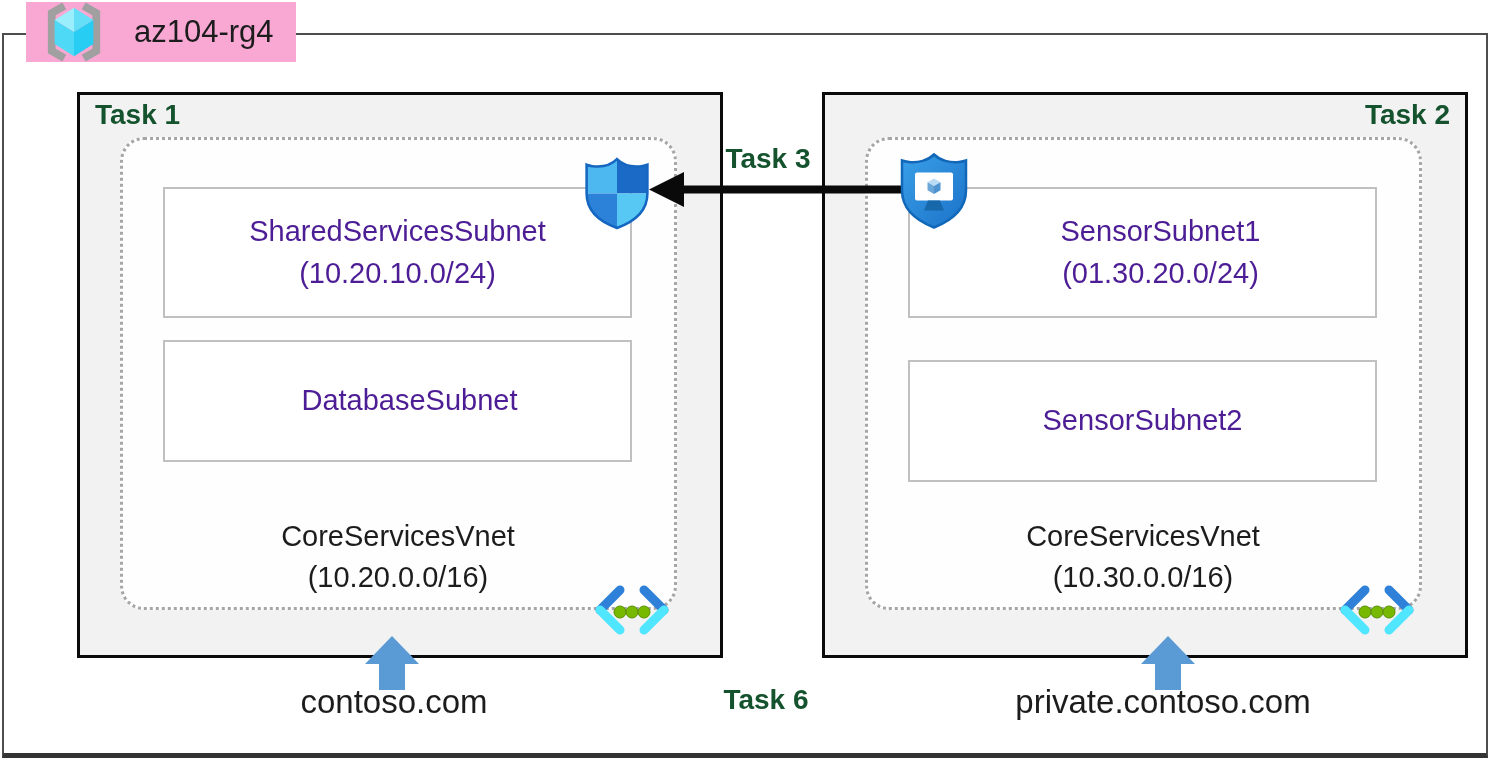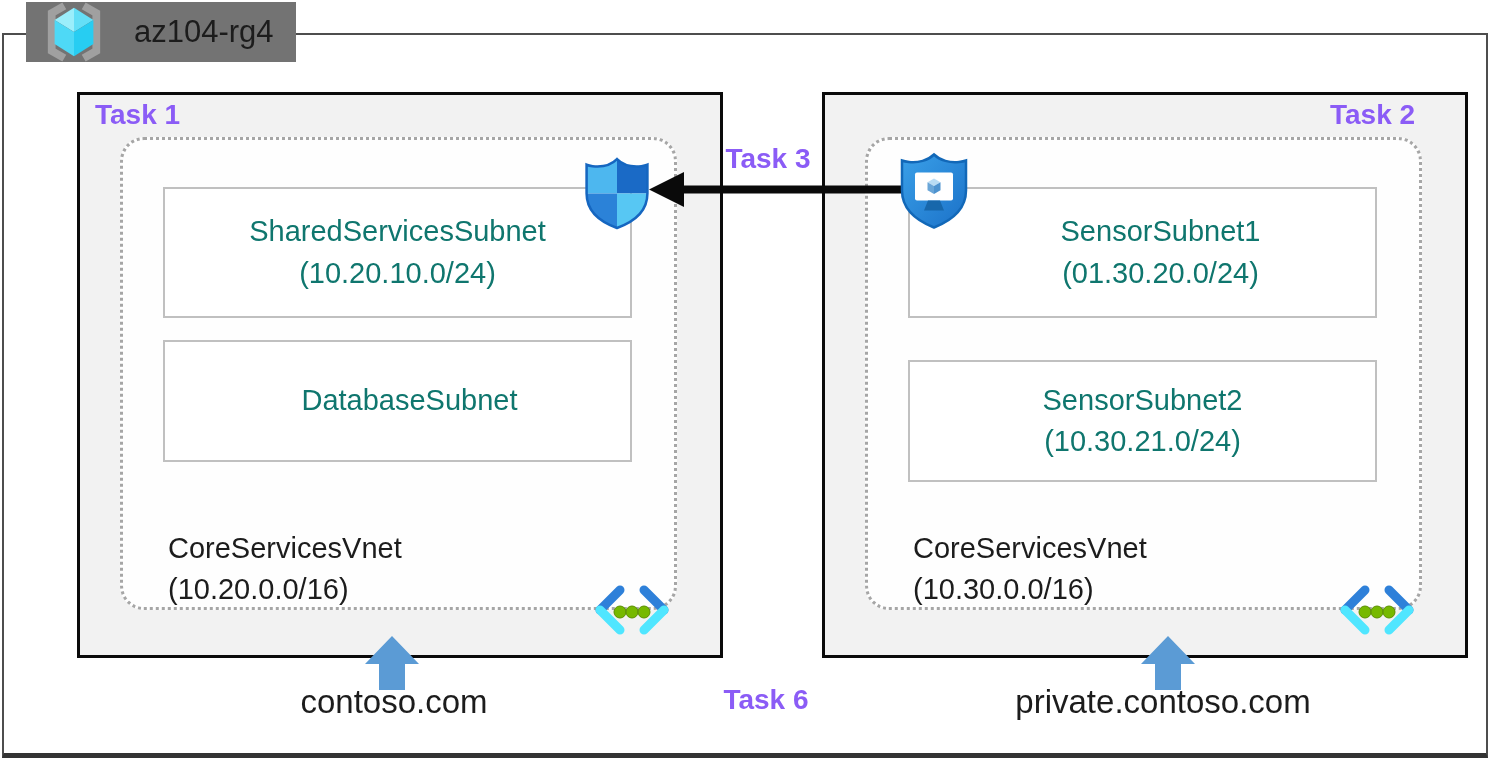"az104-rg4" .rg-header { background: #737373 -> #f9a8d4 }
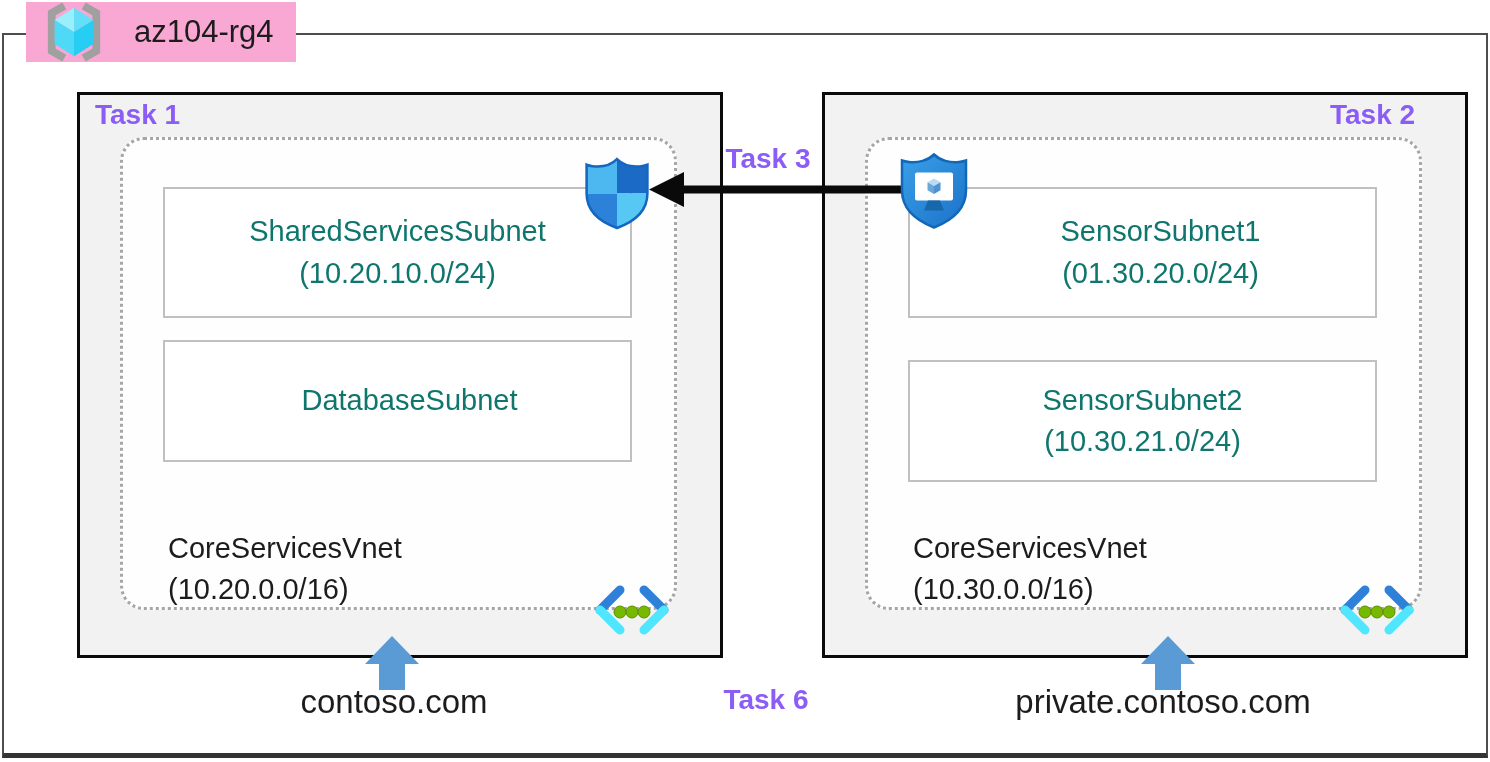"Task 1" .task-label { color: #8b5cf6 -> #14532d }
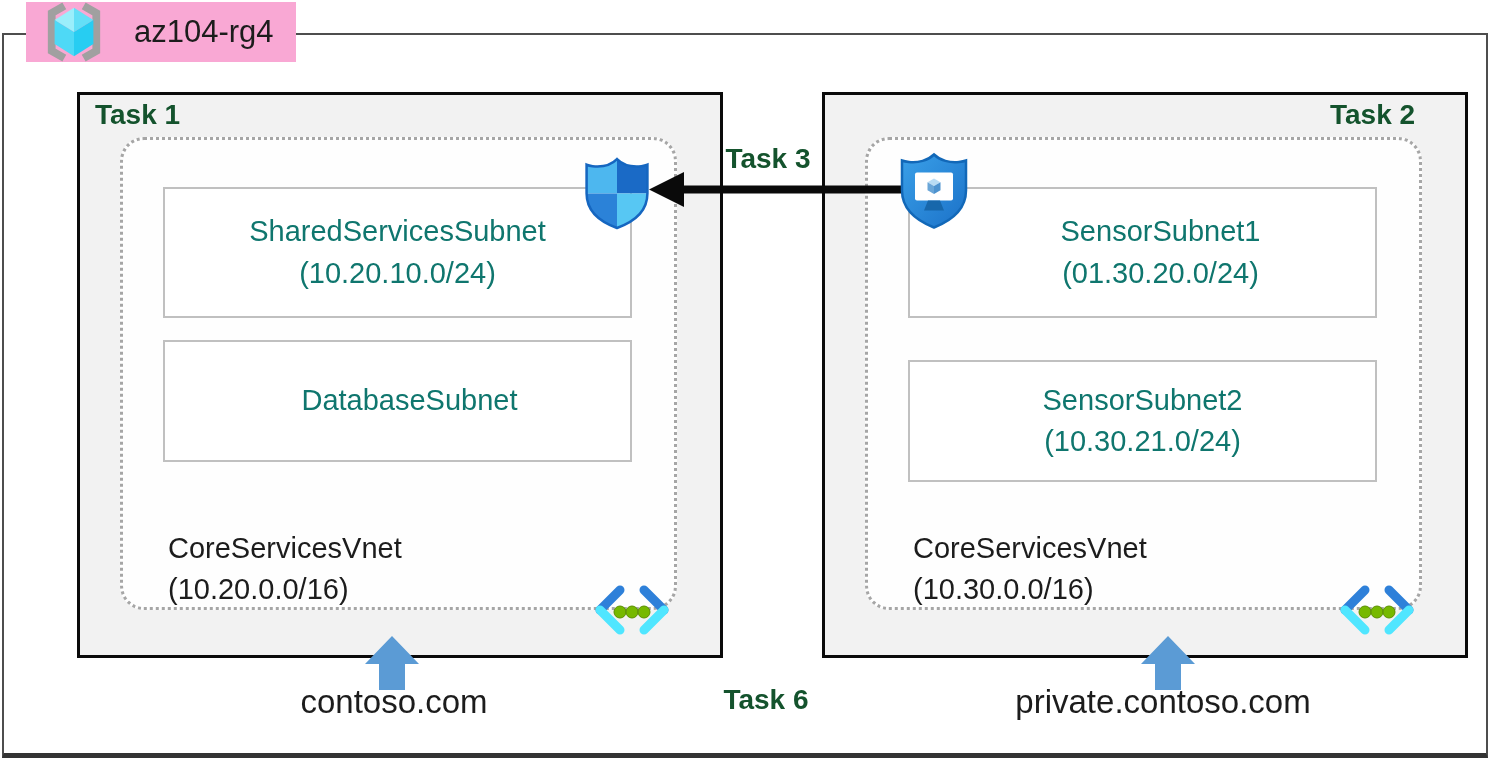"Task 2" .task2 { text-align: none -> right }
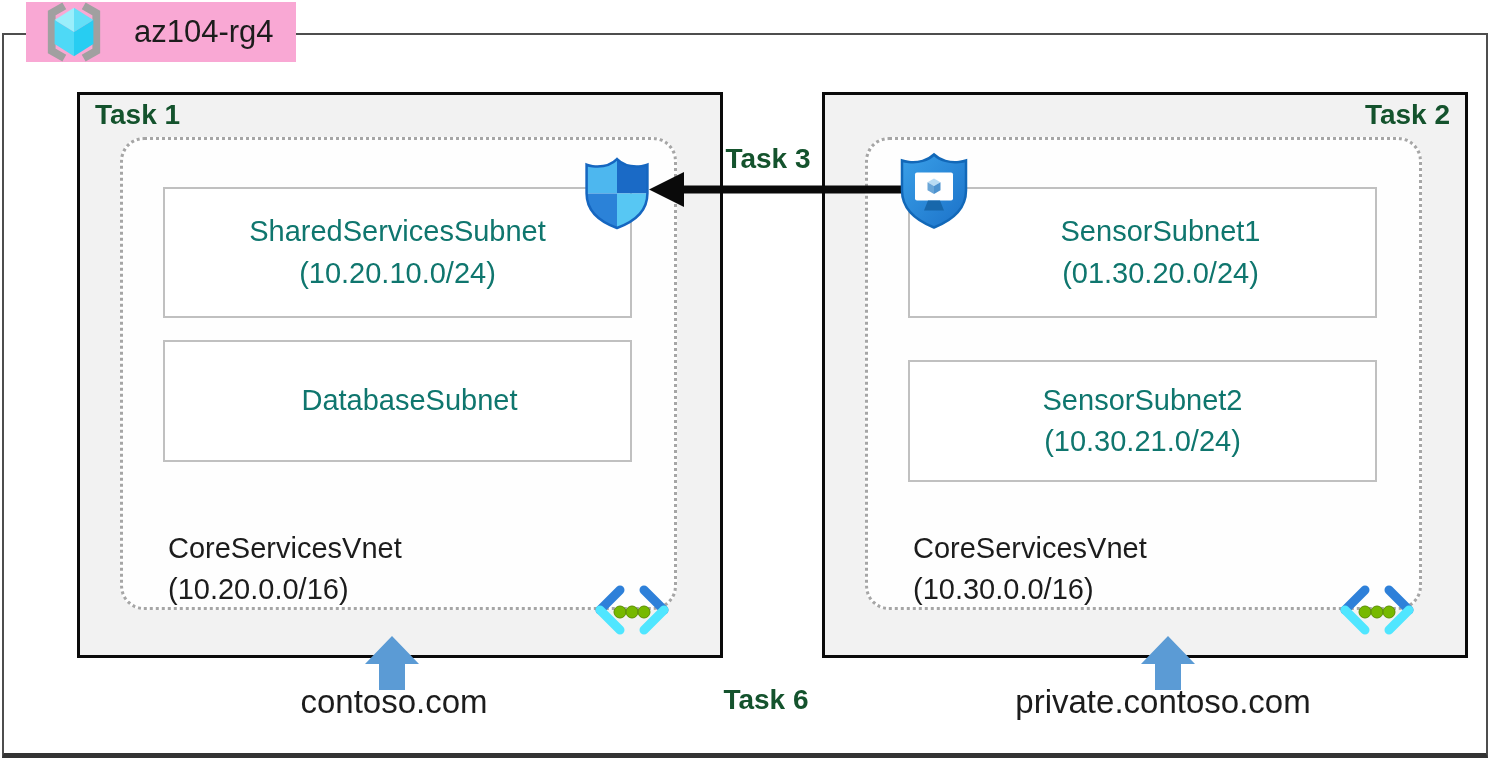"SharedServicesSubnet" .subnet-box { color: #0f766e -> #4c1d95 }
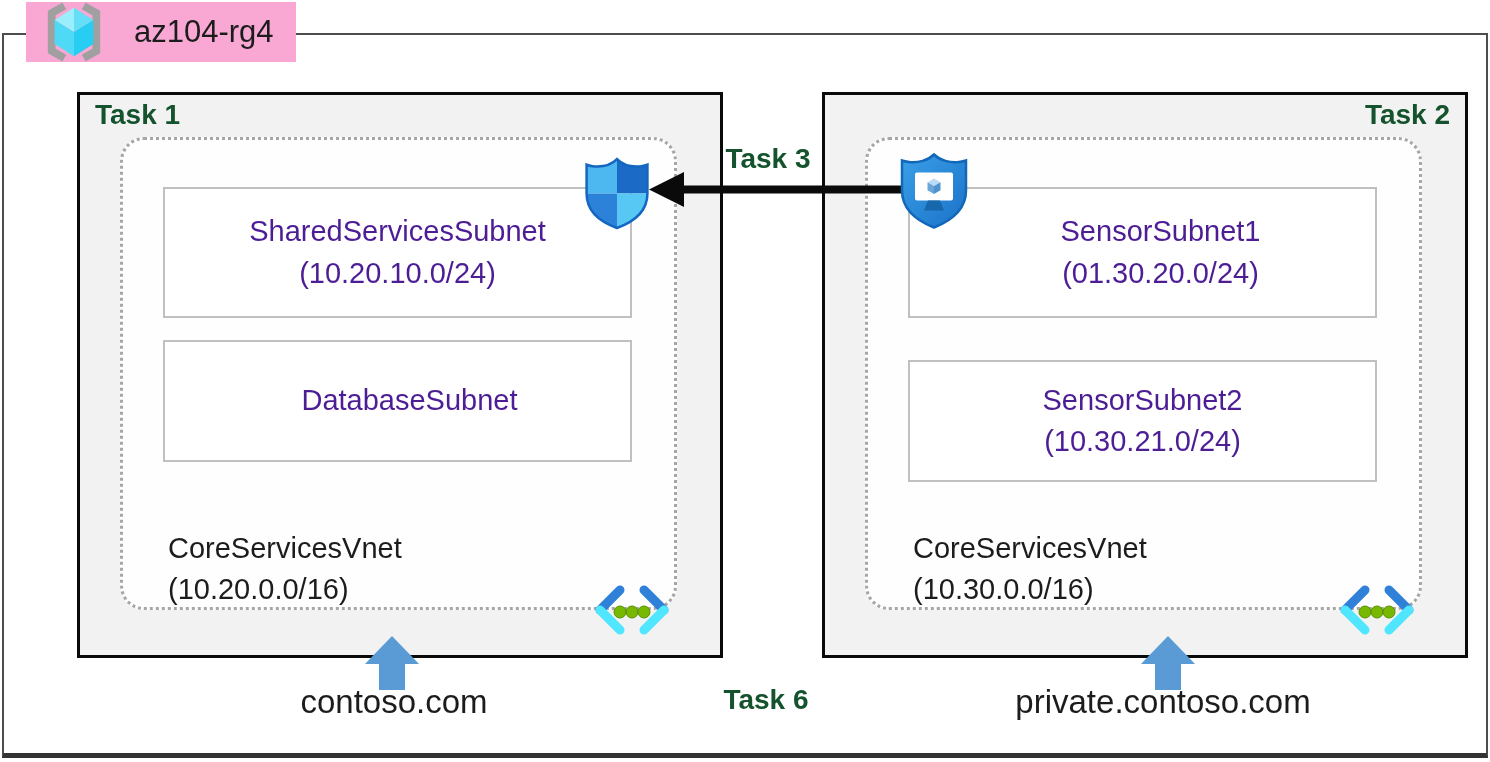"(10.30.21.0/24)" div { html: <div>(10.30.21.0/24)</div> -> none }
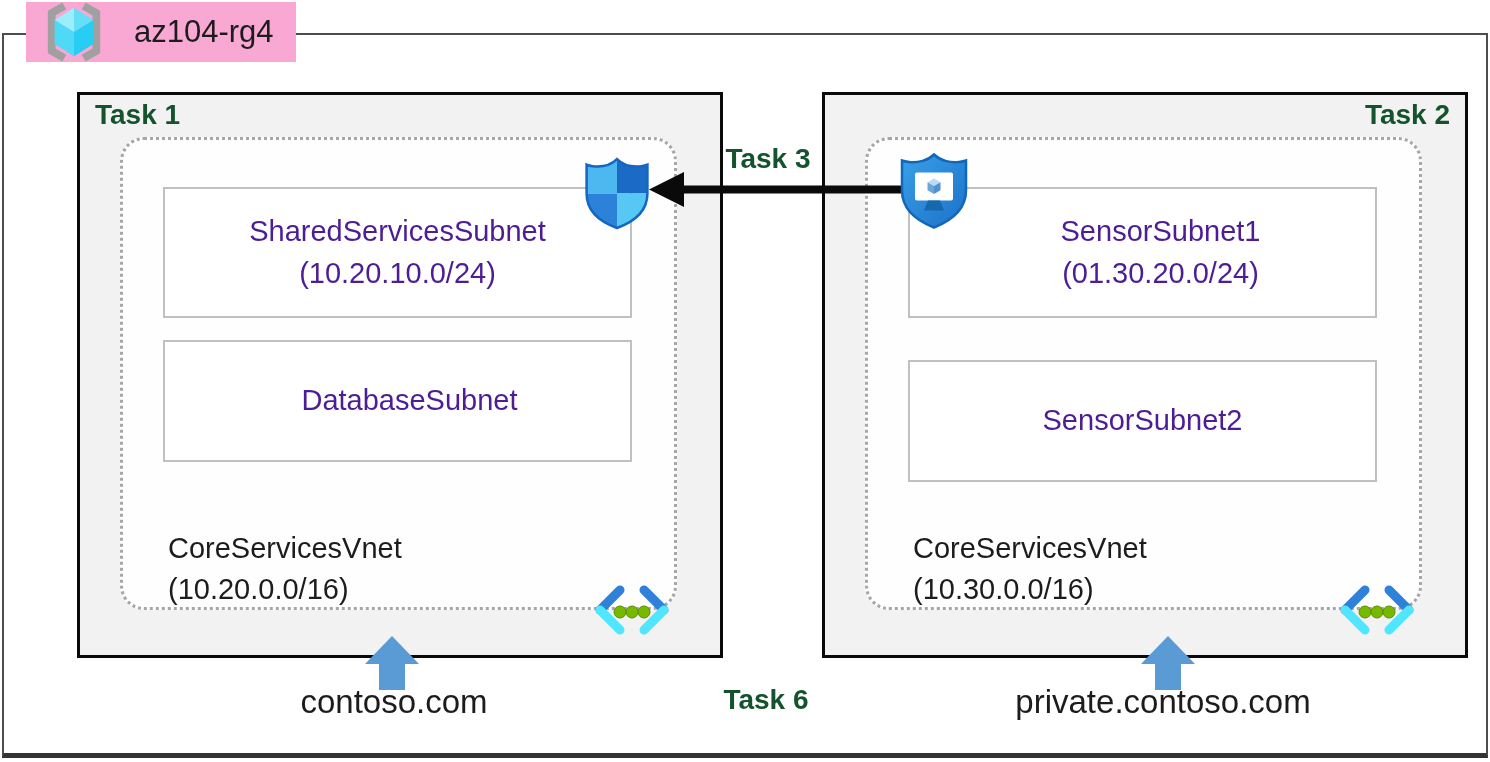"CoreServicesVnet" .vnet-label { text-align: none -> center; top: 528px -> 516px }
